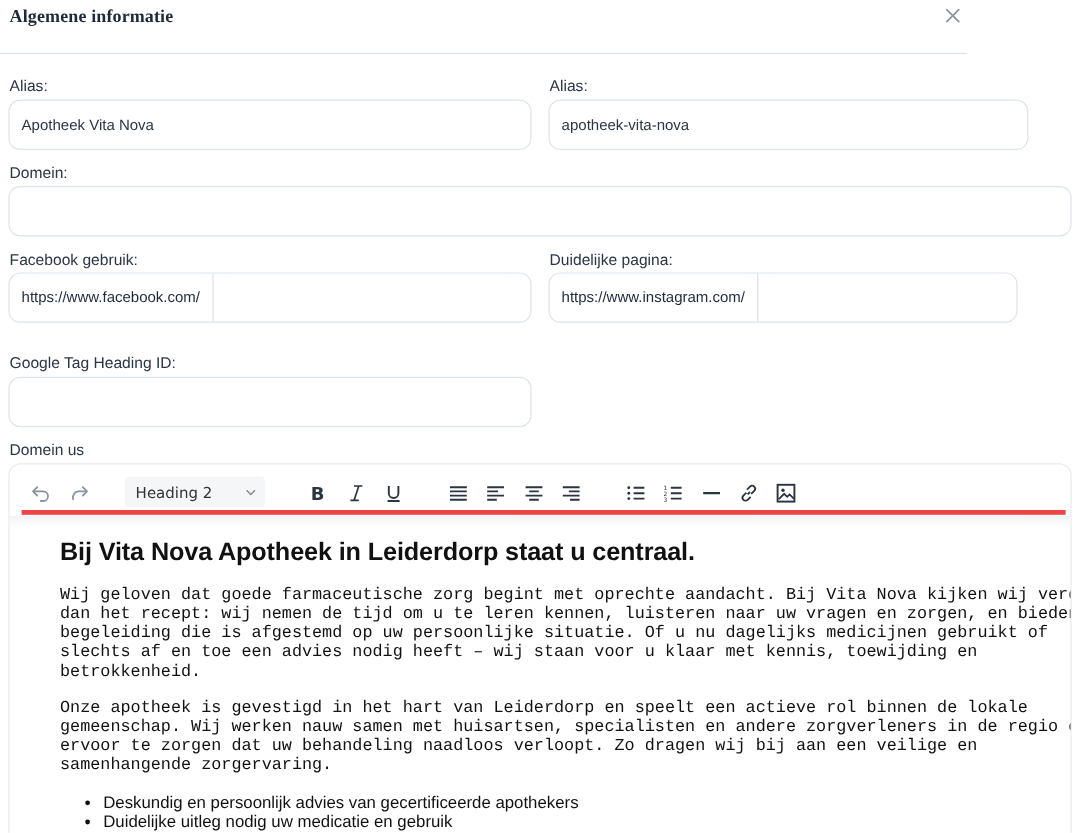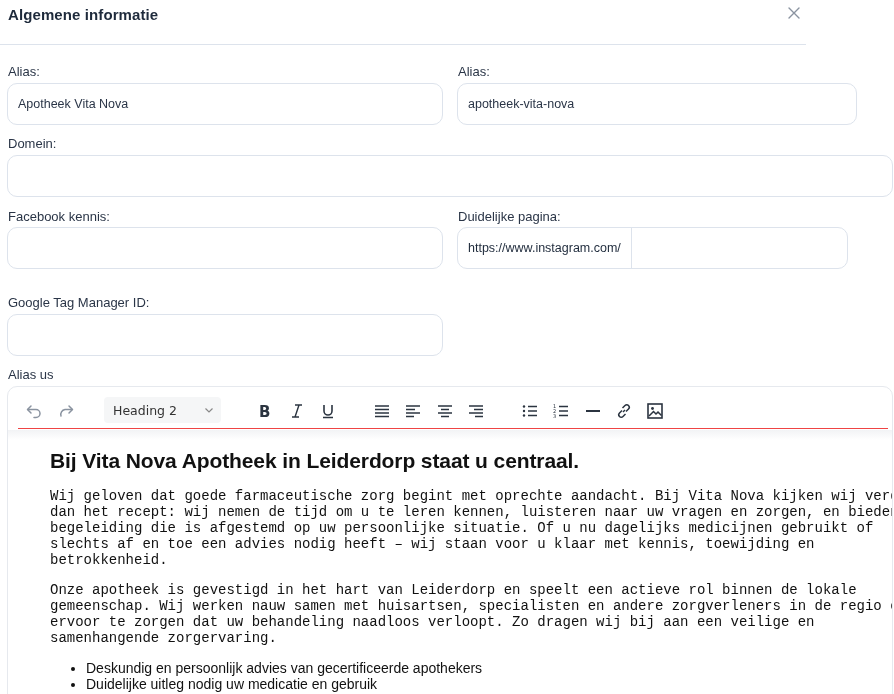"Algemene informatie" .header { font-family: none -> Liberation Serif, serif }
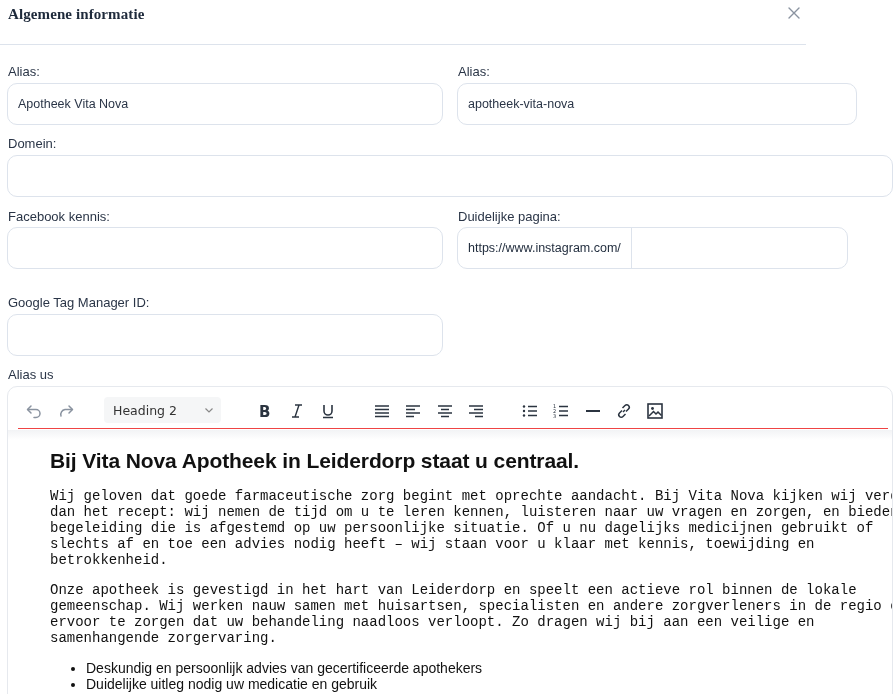"Facebook kennis:" div.label { text: kennis -> gebruik }
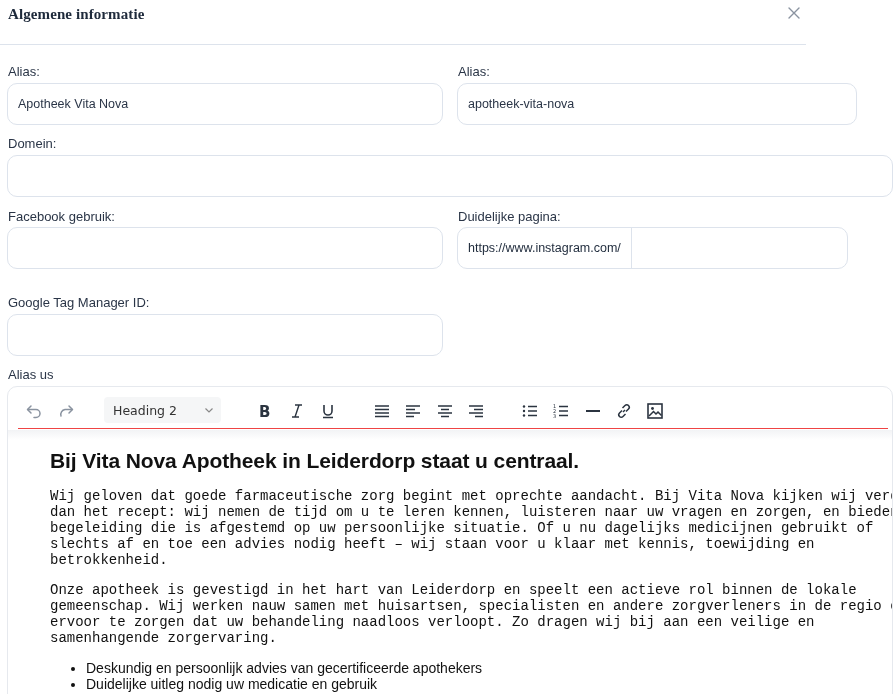"https://www.facebook.com/" div.prefix { html: none -> <div>https://www.facebook.com/</div> }
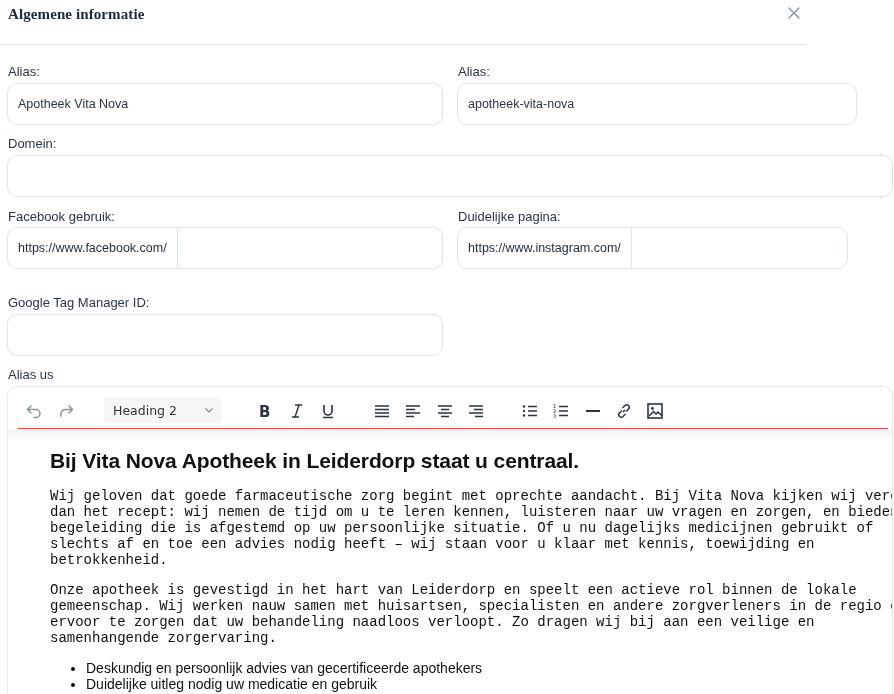"Google Tag Manager ID:" div.label { text: Manager -> Heading }
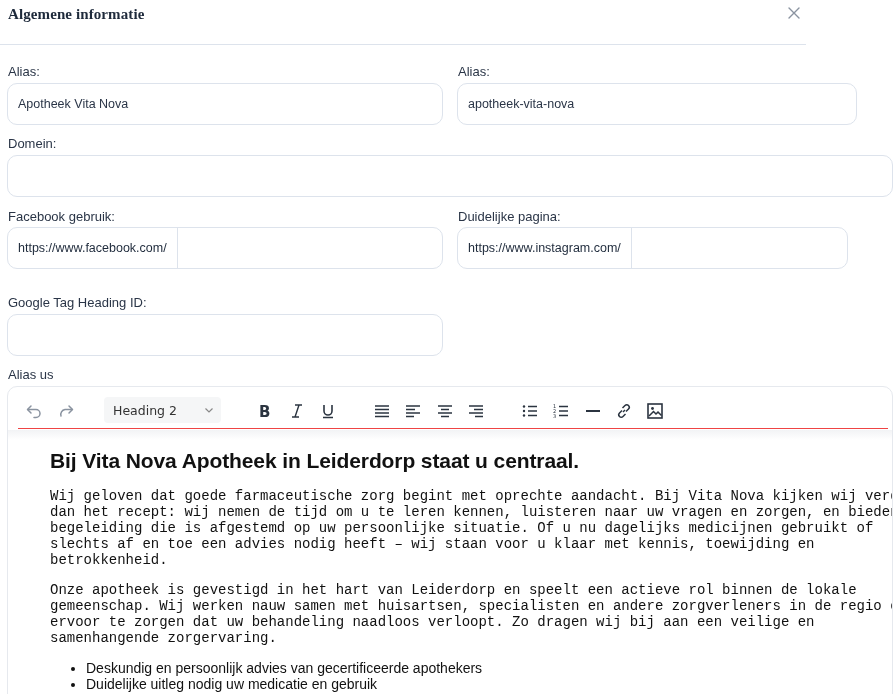"Alias us" div.label { text: Alias -> Domein }
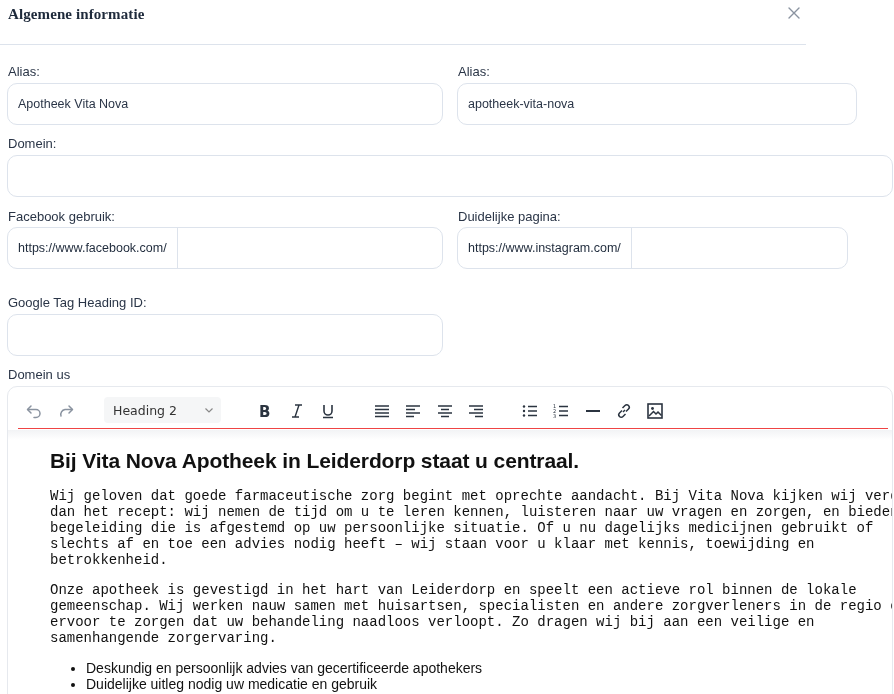"Heading 2" .toolbar { border-bottom: 1px solid #ef4444 -> 4px solid #ef4444 }
